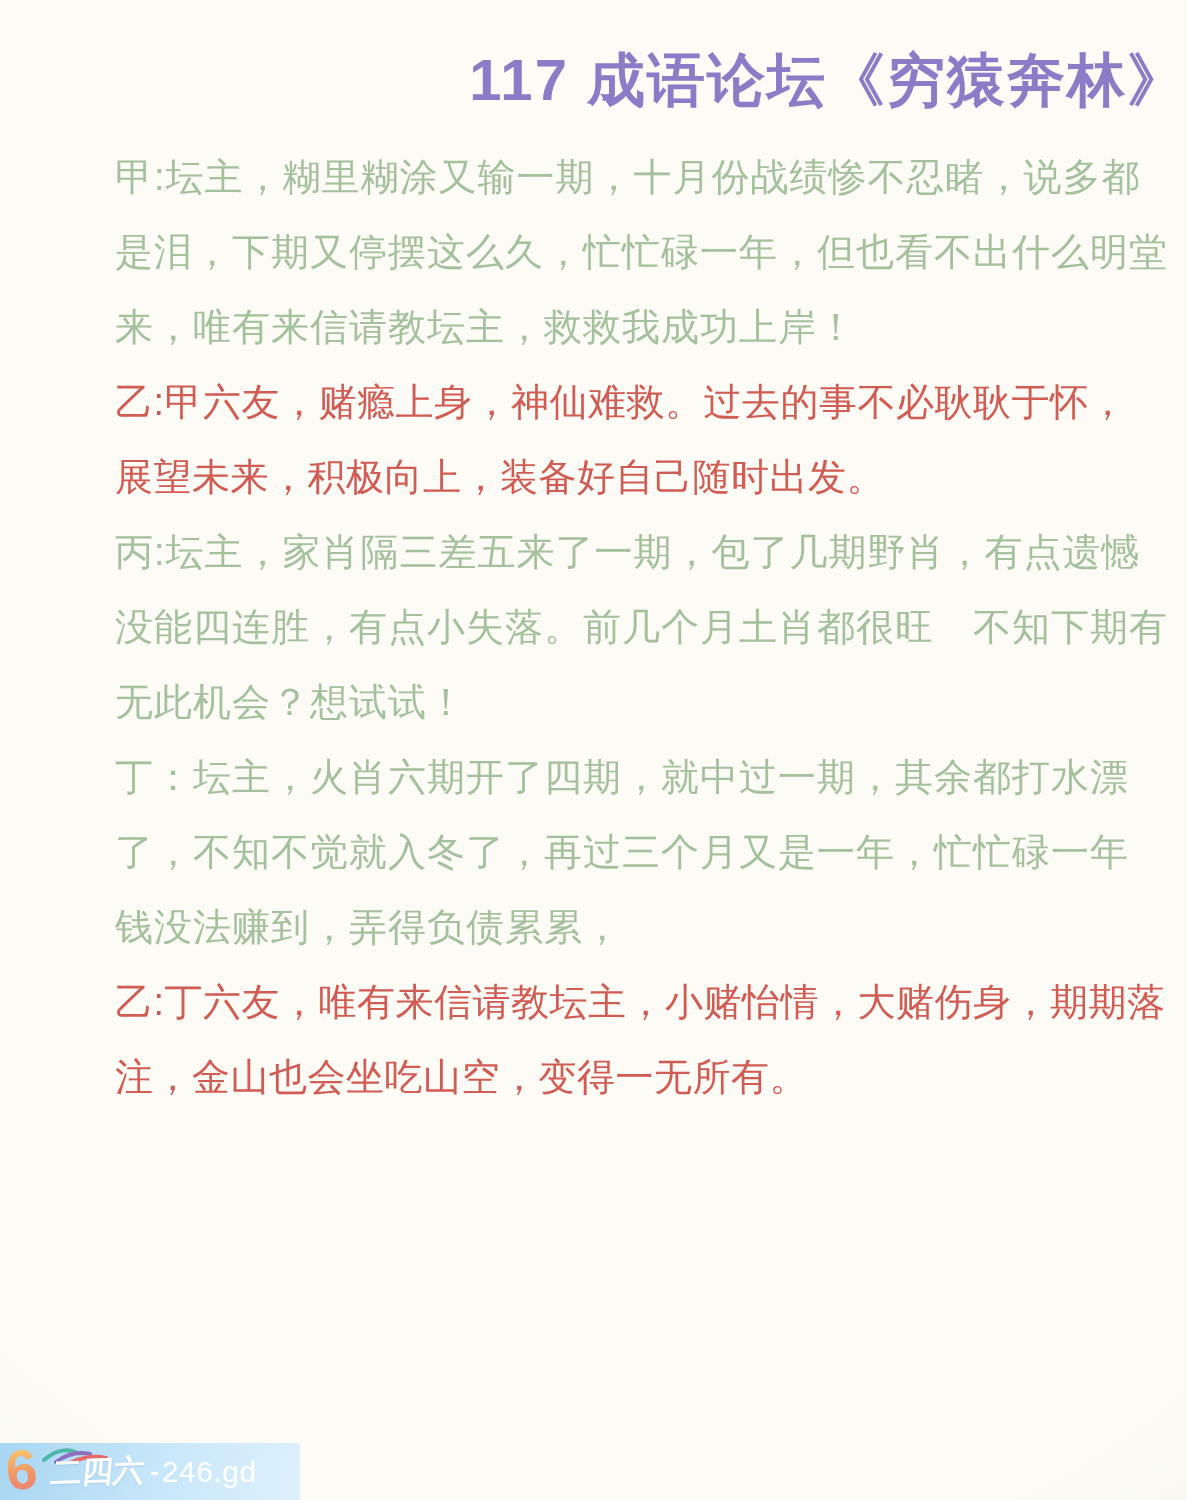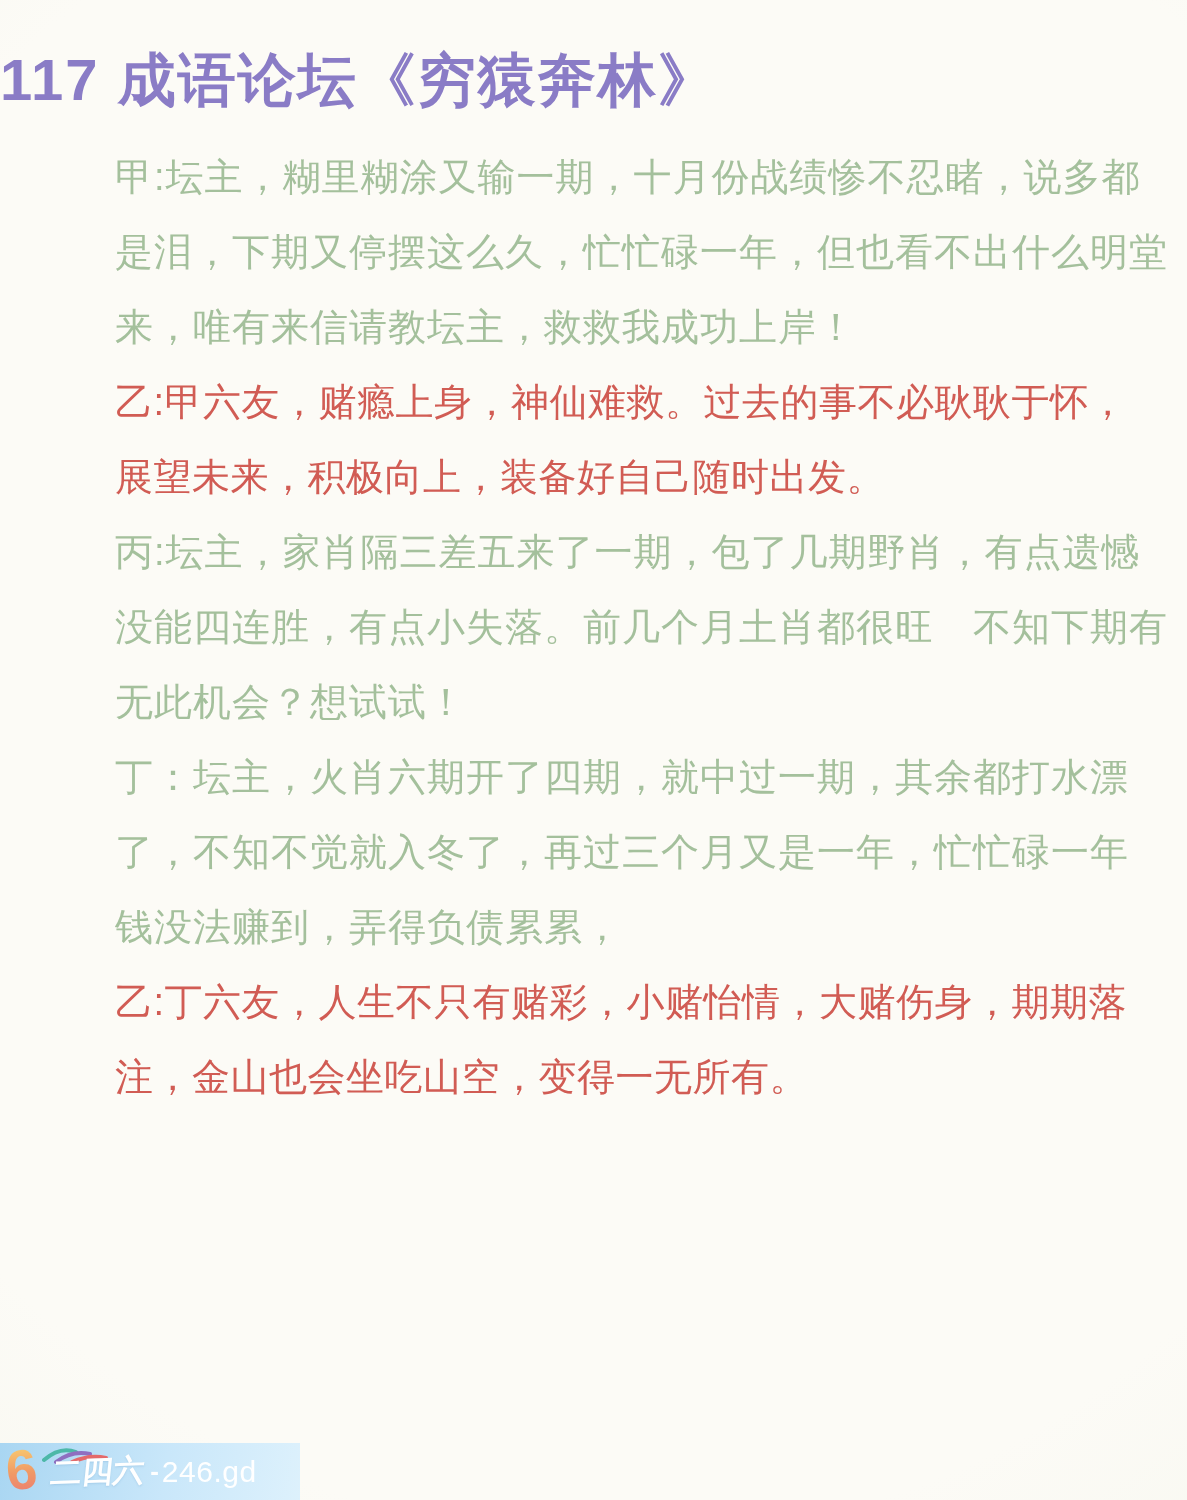"117 成语论坛《穷猿奔林》" .title { text-align: left -> right }
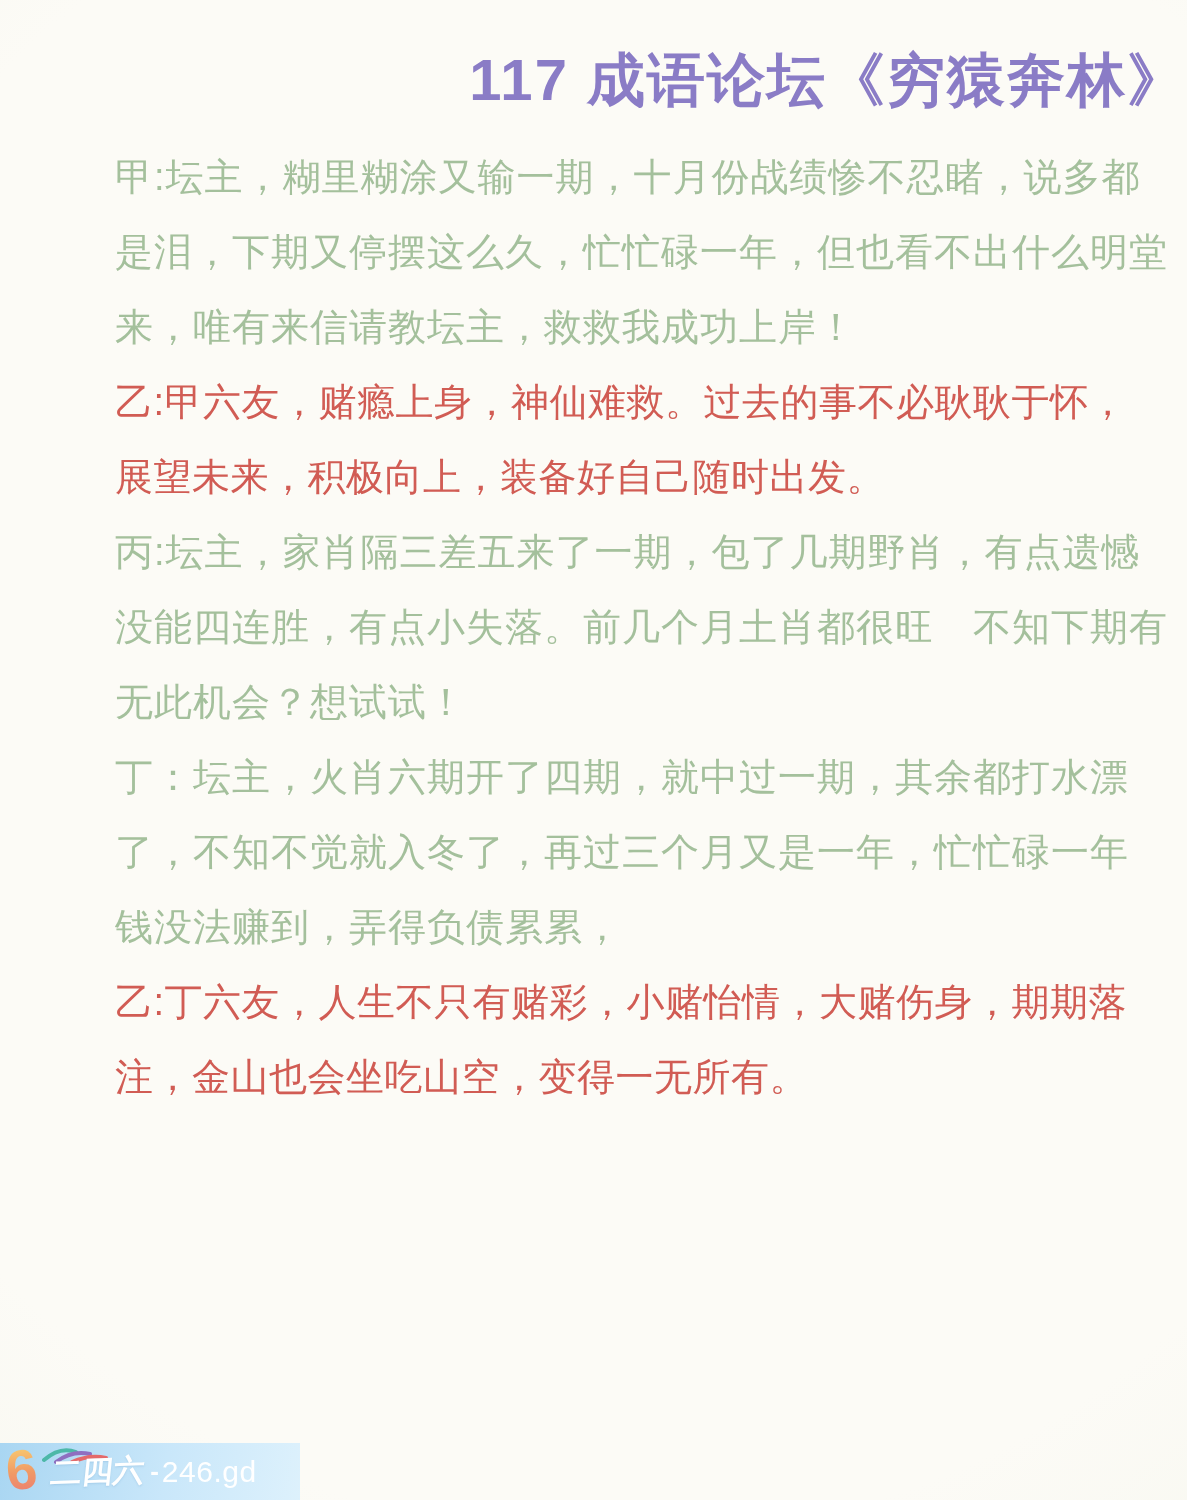"乙:丁六友，人生不只有赌彩，小赌怡情，大赌伤身，期期落" div.line { text: 人生不只有赌彩 -> 唯有来信请教坛主 }
